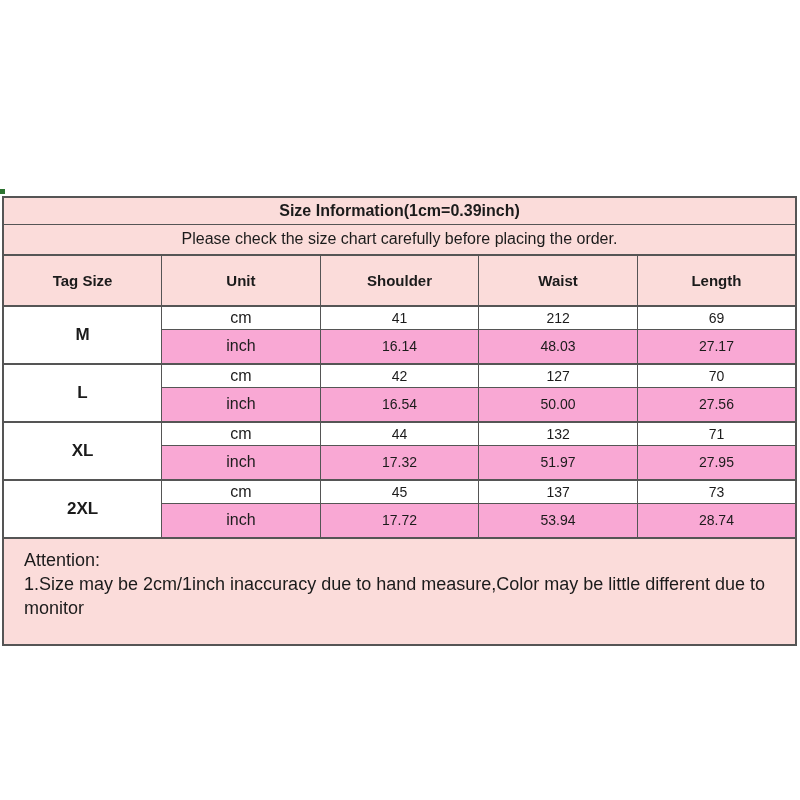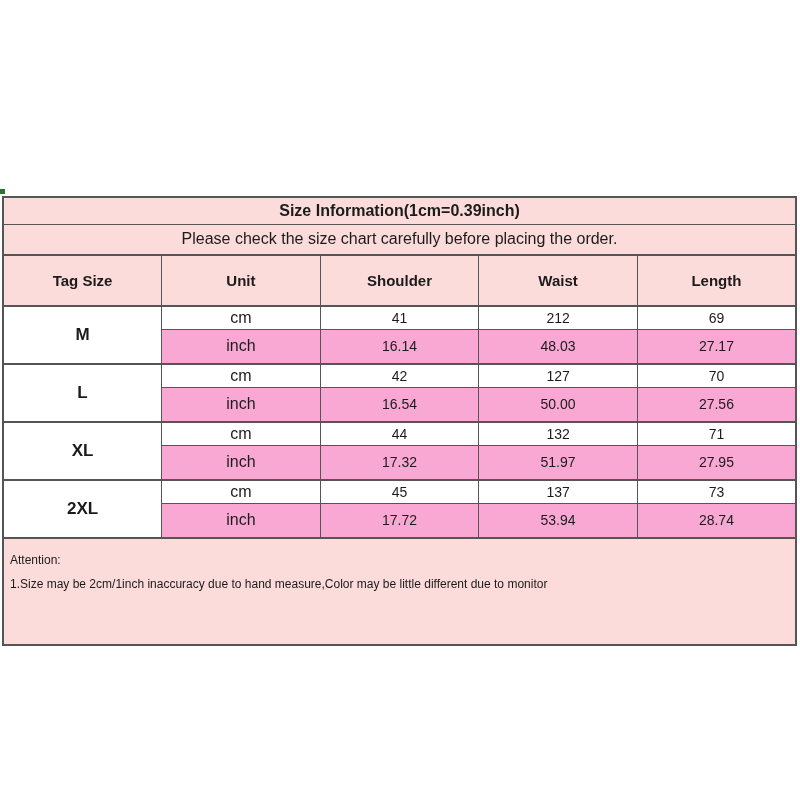"Attention:" .attention { font-size: 12px -> 18px; padding: 9px 6px 0 6px -> 9px 6px 0 20px }
